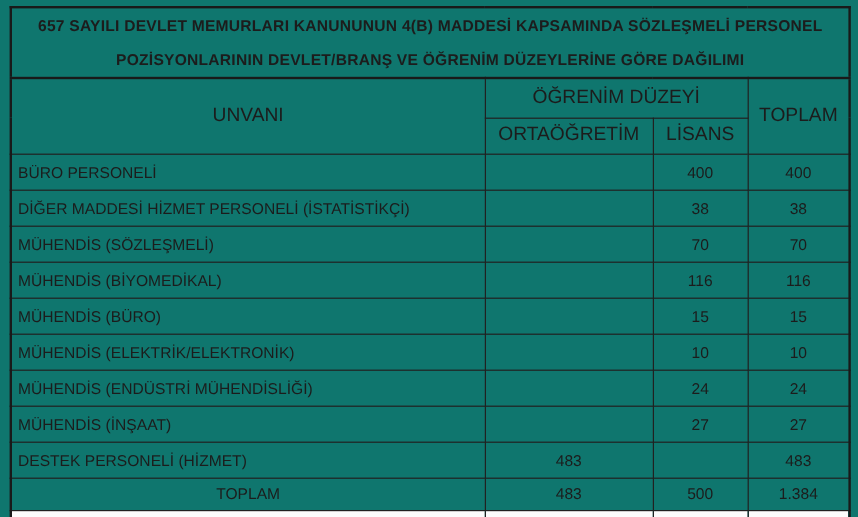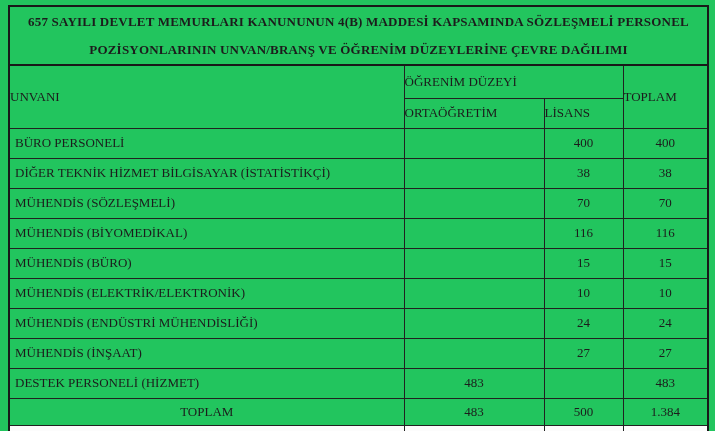"657 SAYILI DEVLET MEMURLARI KANUNUNUN" .page { background: #22c55e -> #0f766e; font-family: Liberation Serif, serif -> Liberation Sans, sans-serif }
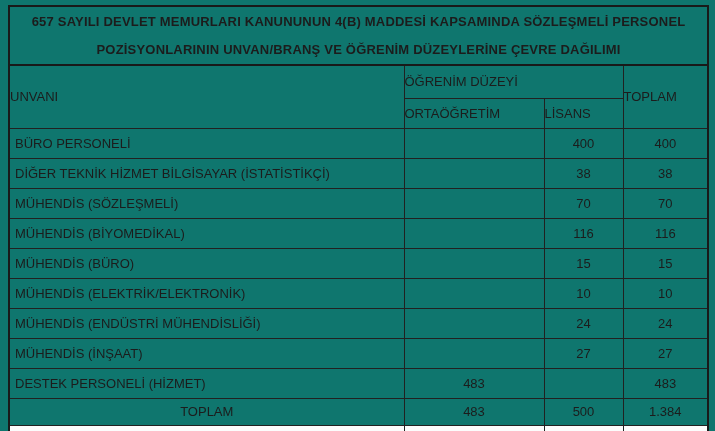"POZİSYONLARININ UNVAN/BRANŞ VE ÖĞRENİM" div.title-line { text: UNVAN/BRANŞ VE ÖĞRENİM DÜZEYLERİNE ÇEVRE -> DEVLET/BRANŞ VE ÖĞRENİM DÜZEYLERİNE GÖRE }
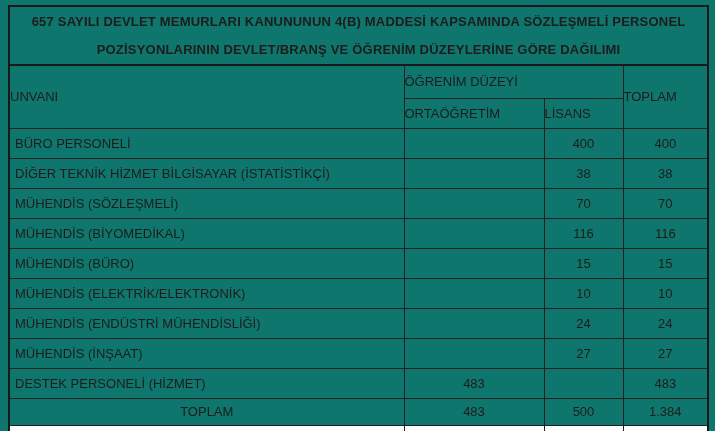"ÖĞRENİM DÜZEYİ" th { font-size: 13px -> 16px; text-align: left -> center }
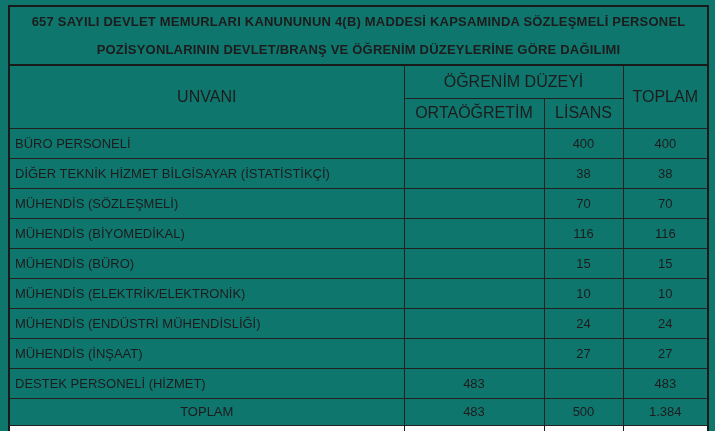"DİĞER TEKNİK HİZMET BİLGİSAYAR" td.label { text: TEKNİK HİZMET BİLGİSAYAR -> MADDESİ HİZMET PERSONELİ }
